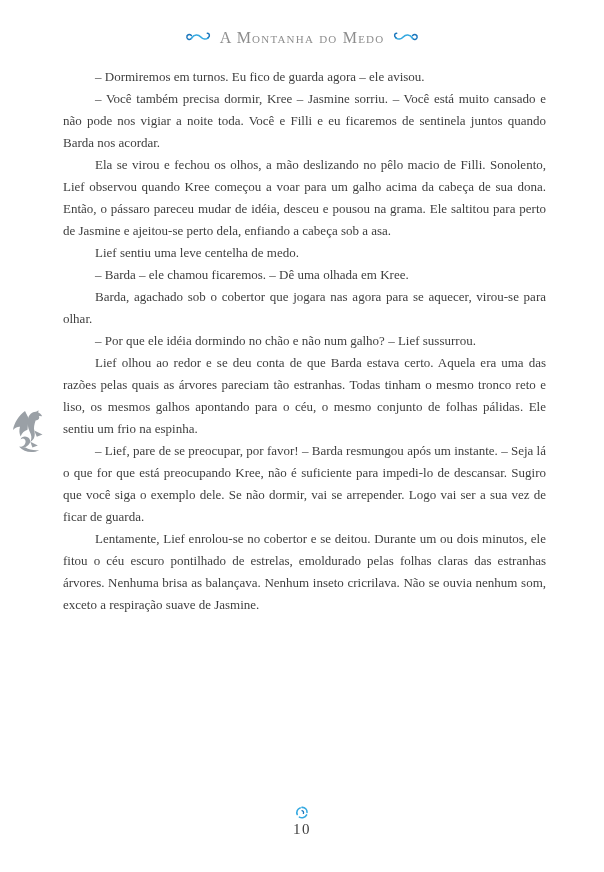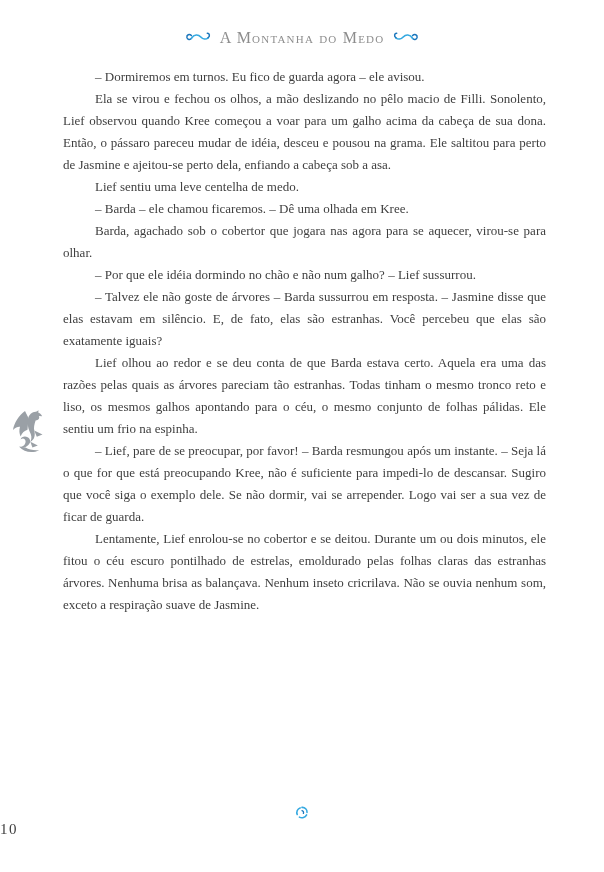"– Você também precisa dormir," p { html: none -> <p>– Você também precisa dormir, Kree – Jasmine sorriu. – Você está muito cansado e não pode nos vigiar a noite toda. Você e Filli e eu ficaremos de sentinela juntos quando Barda nos acordar.</p> }
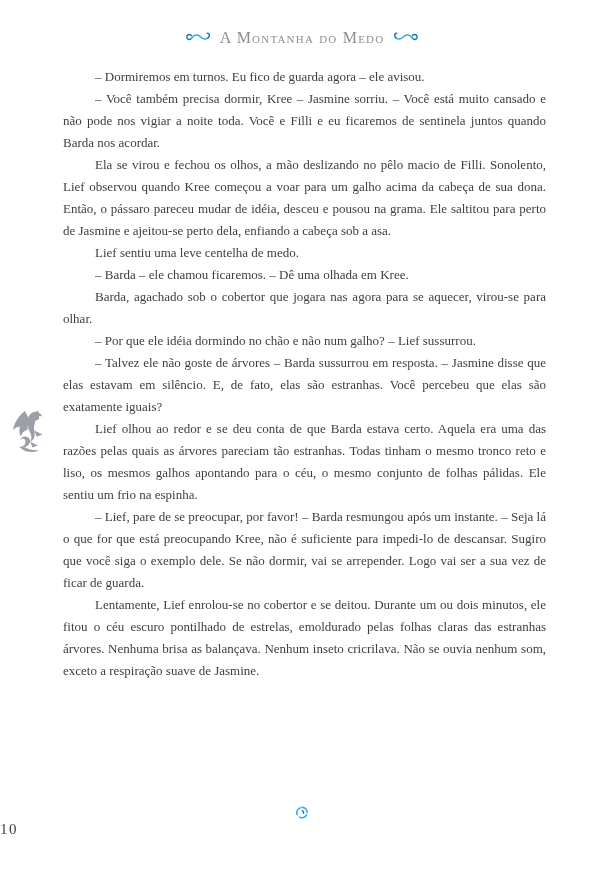"– Talvez ele não goste" p { html: <p>– Talvez ele não goste de árvores – Barda sussurrou em resposta. – Jasmine disse que elas estavam em silêncio. E, de fato, elas são estranhas. Você percebeu que elas são exatamente iguais?</p> -> none }
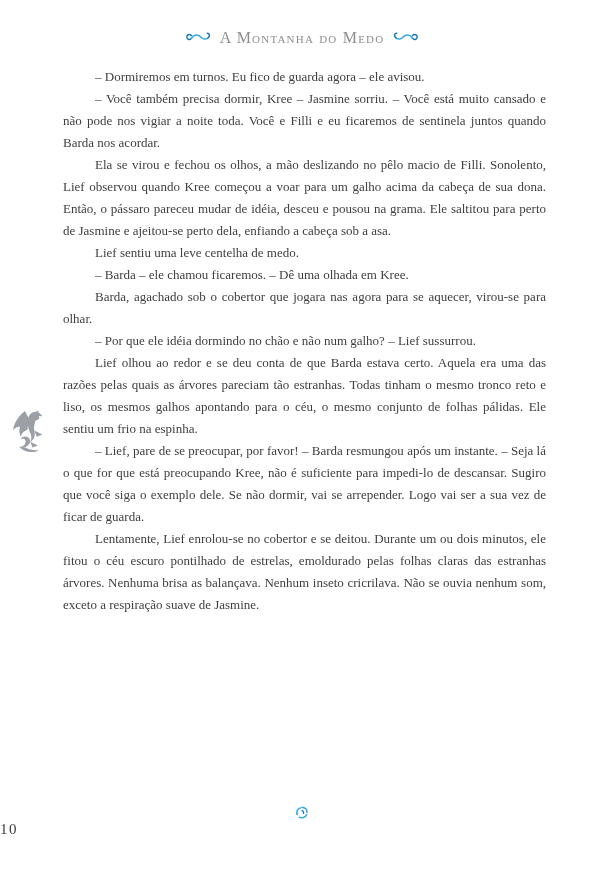"10" .page-number { text-align: left -> center }
